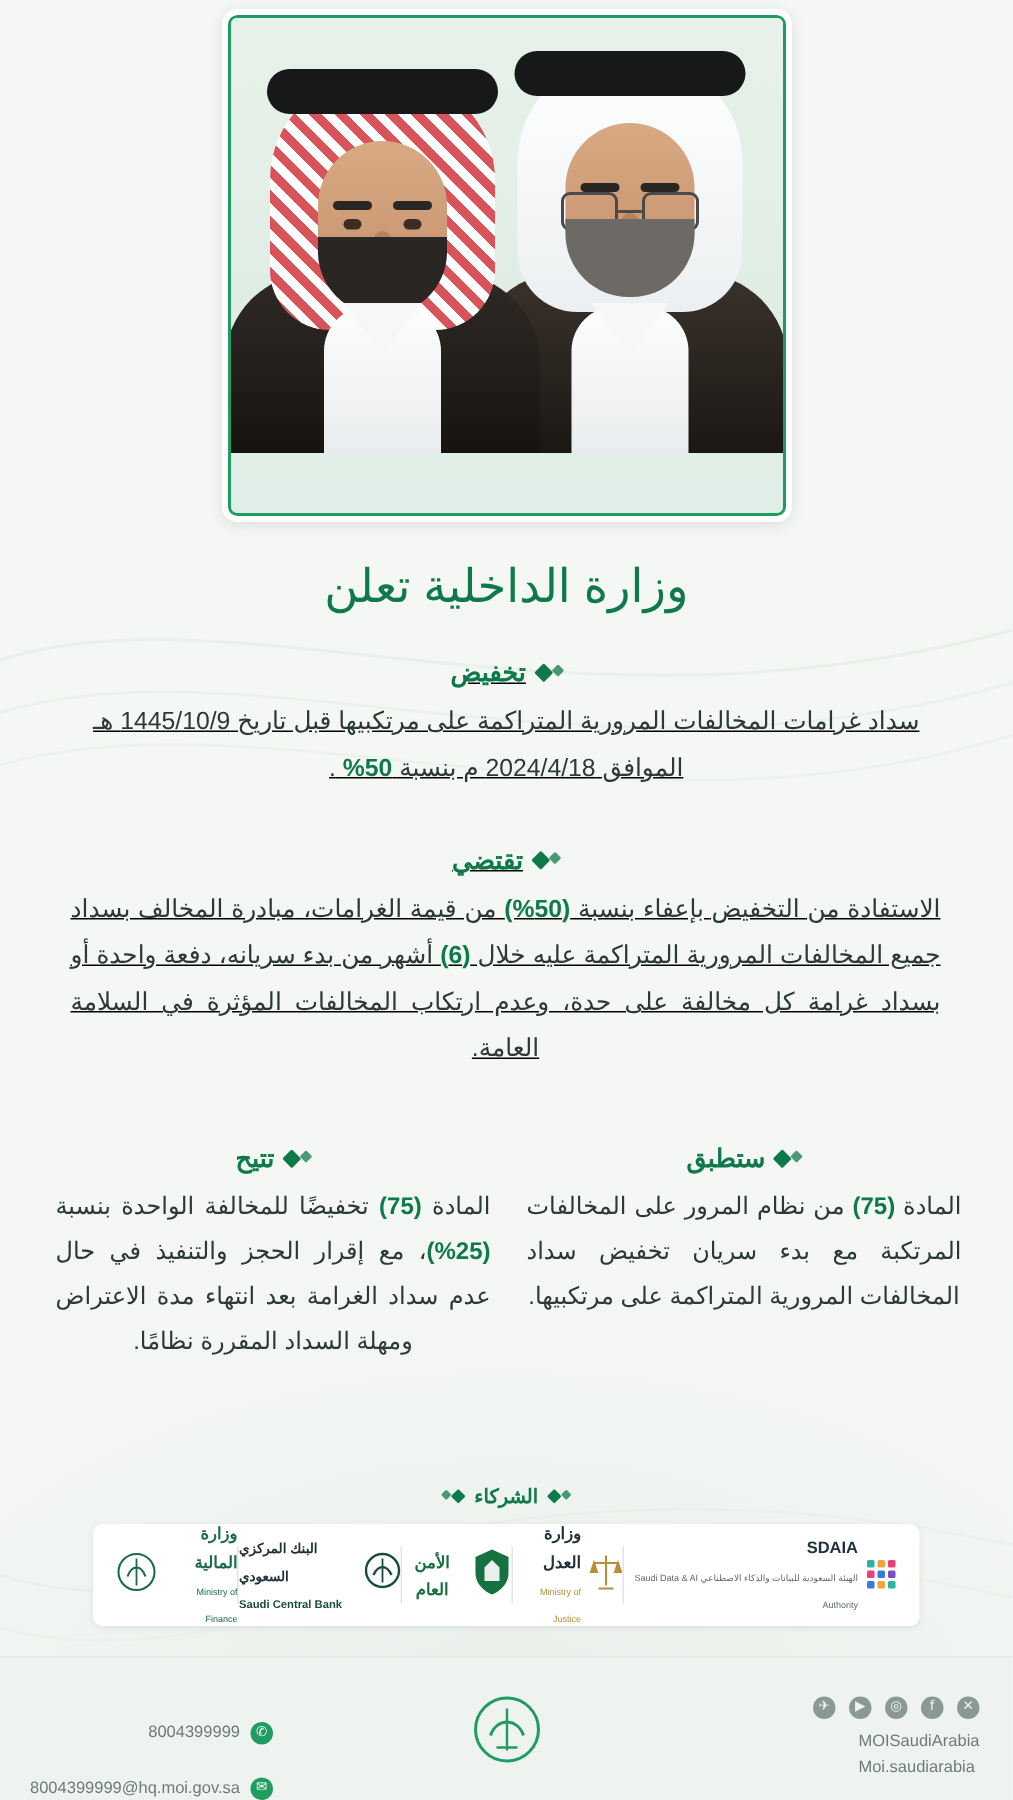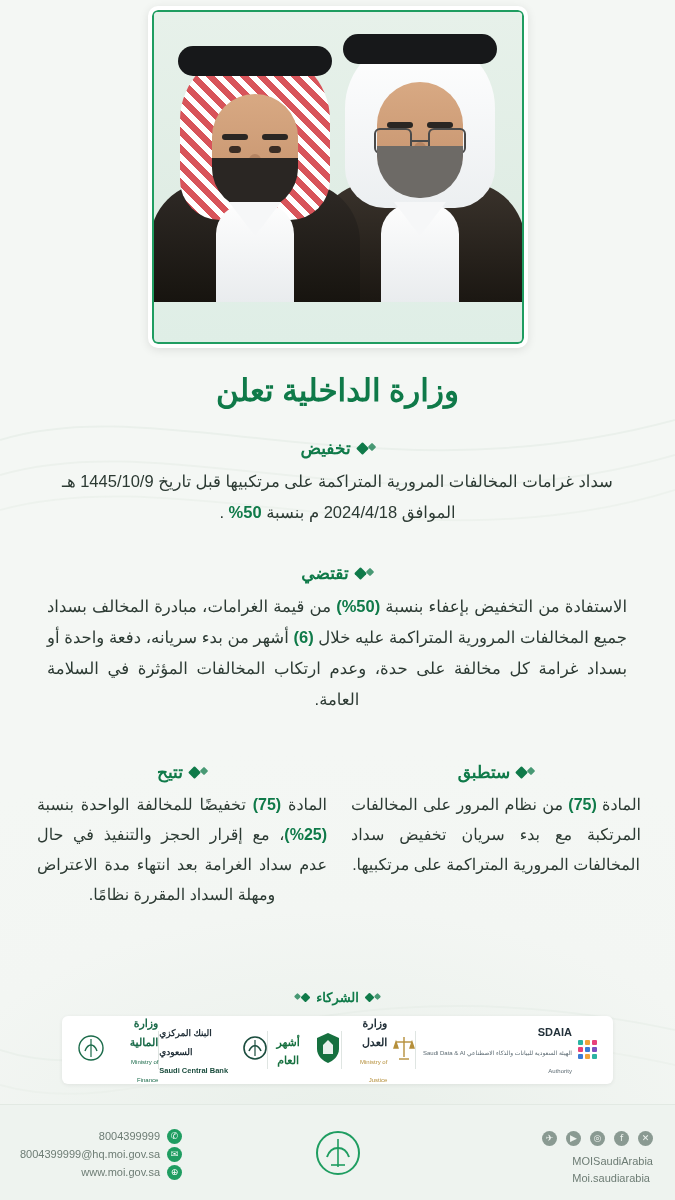"وزارة الداخلية تعلن" .main-title { font-weight: bold -> normal }
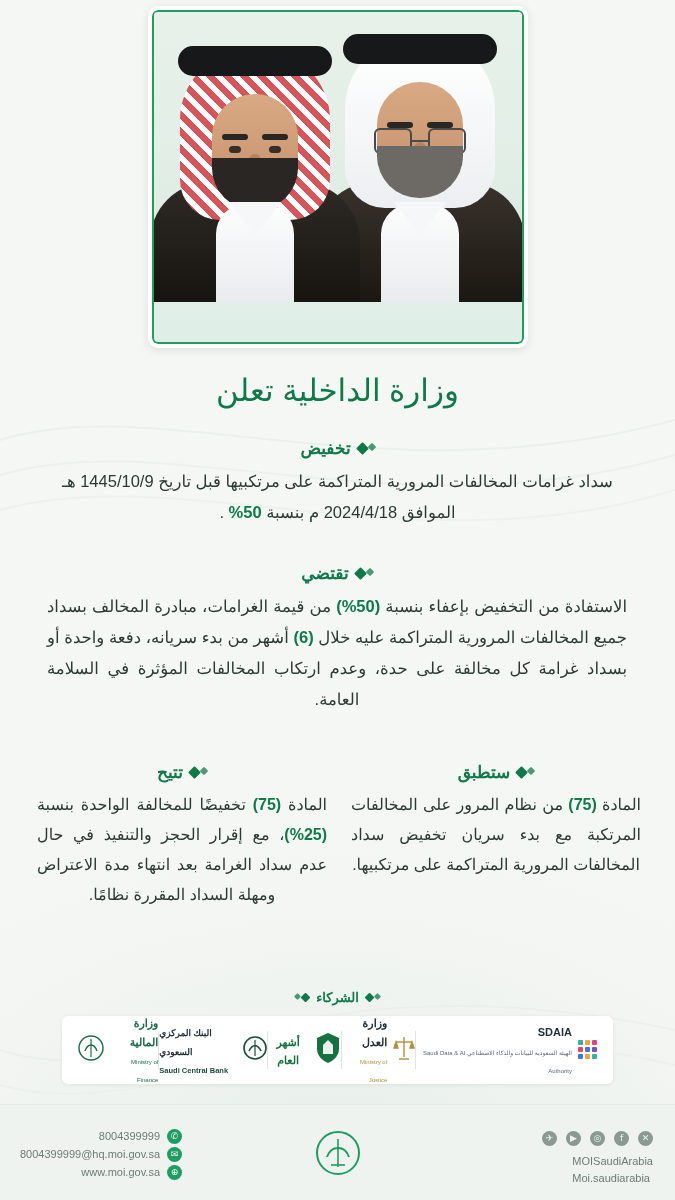"تخفيض" .section { text-decoration: none -> underline }
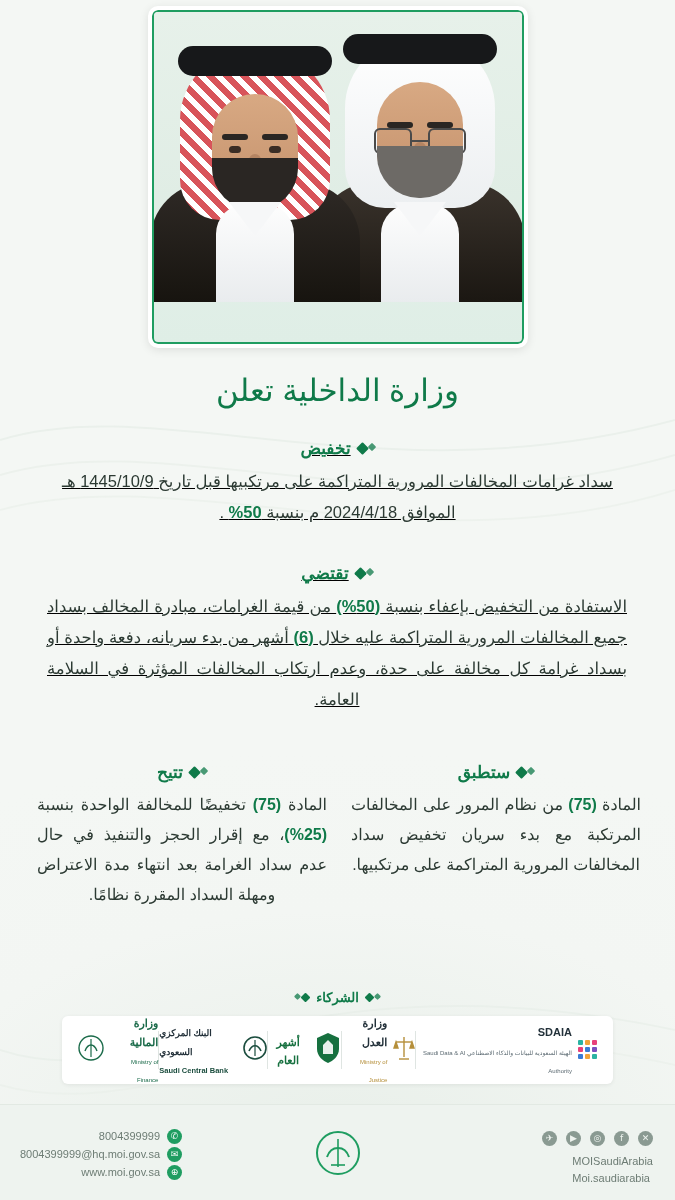"أشهر العام" span.t1 { text: أشهر -> الأمن }
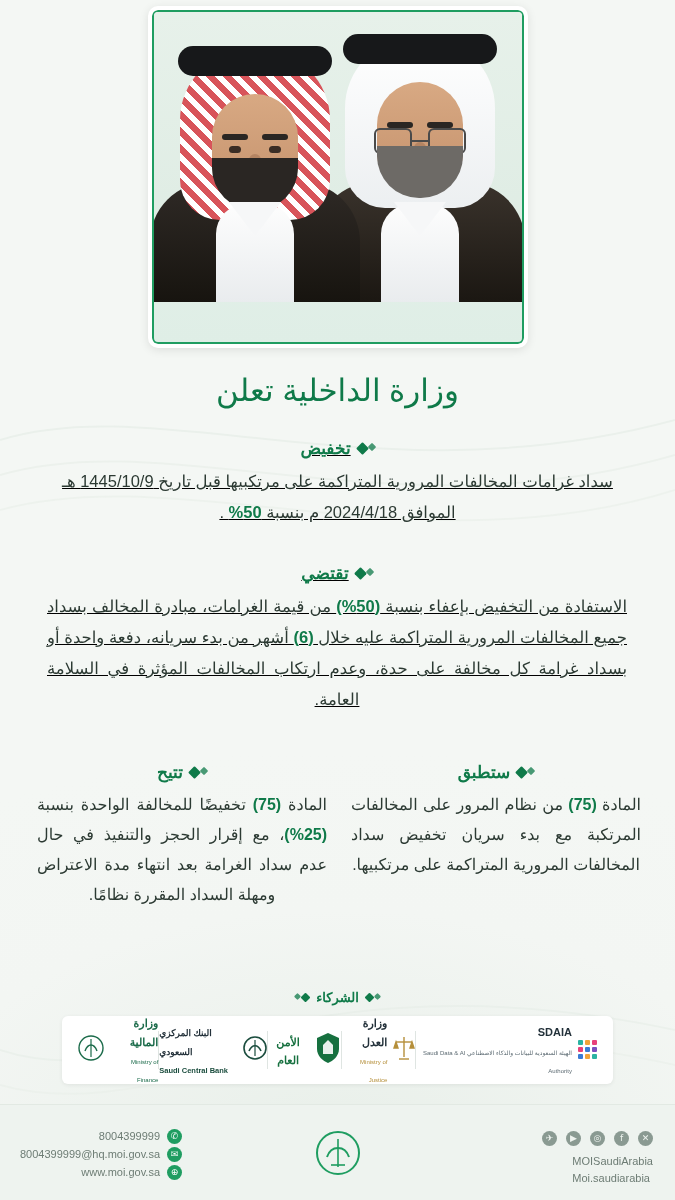"8004399999" .contact .row { margin-top: none -> 19px }
